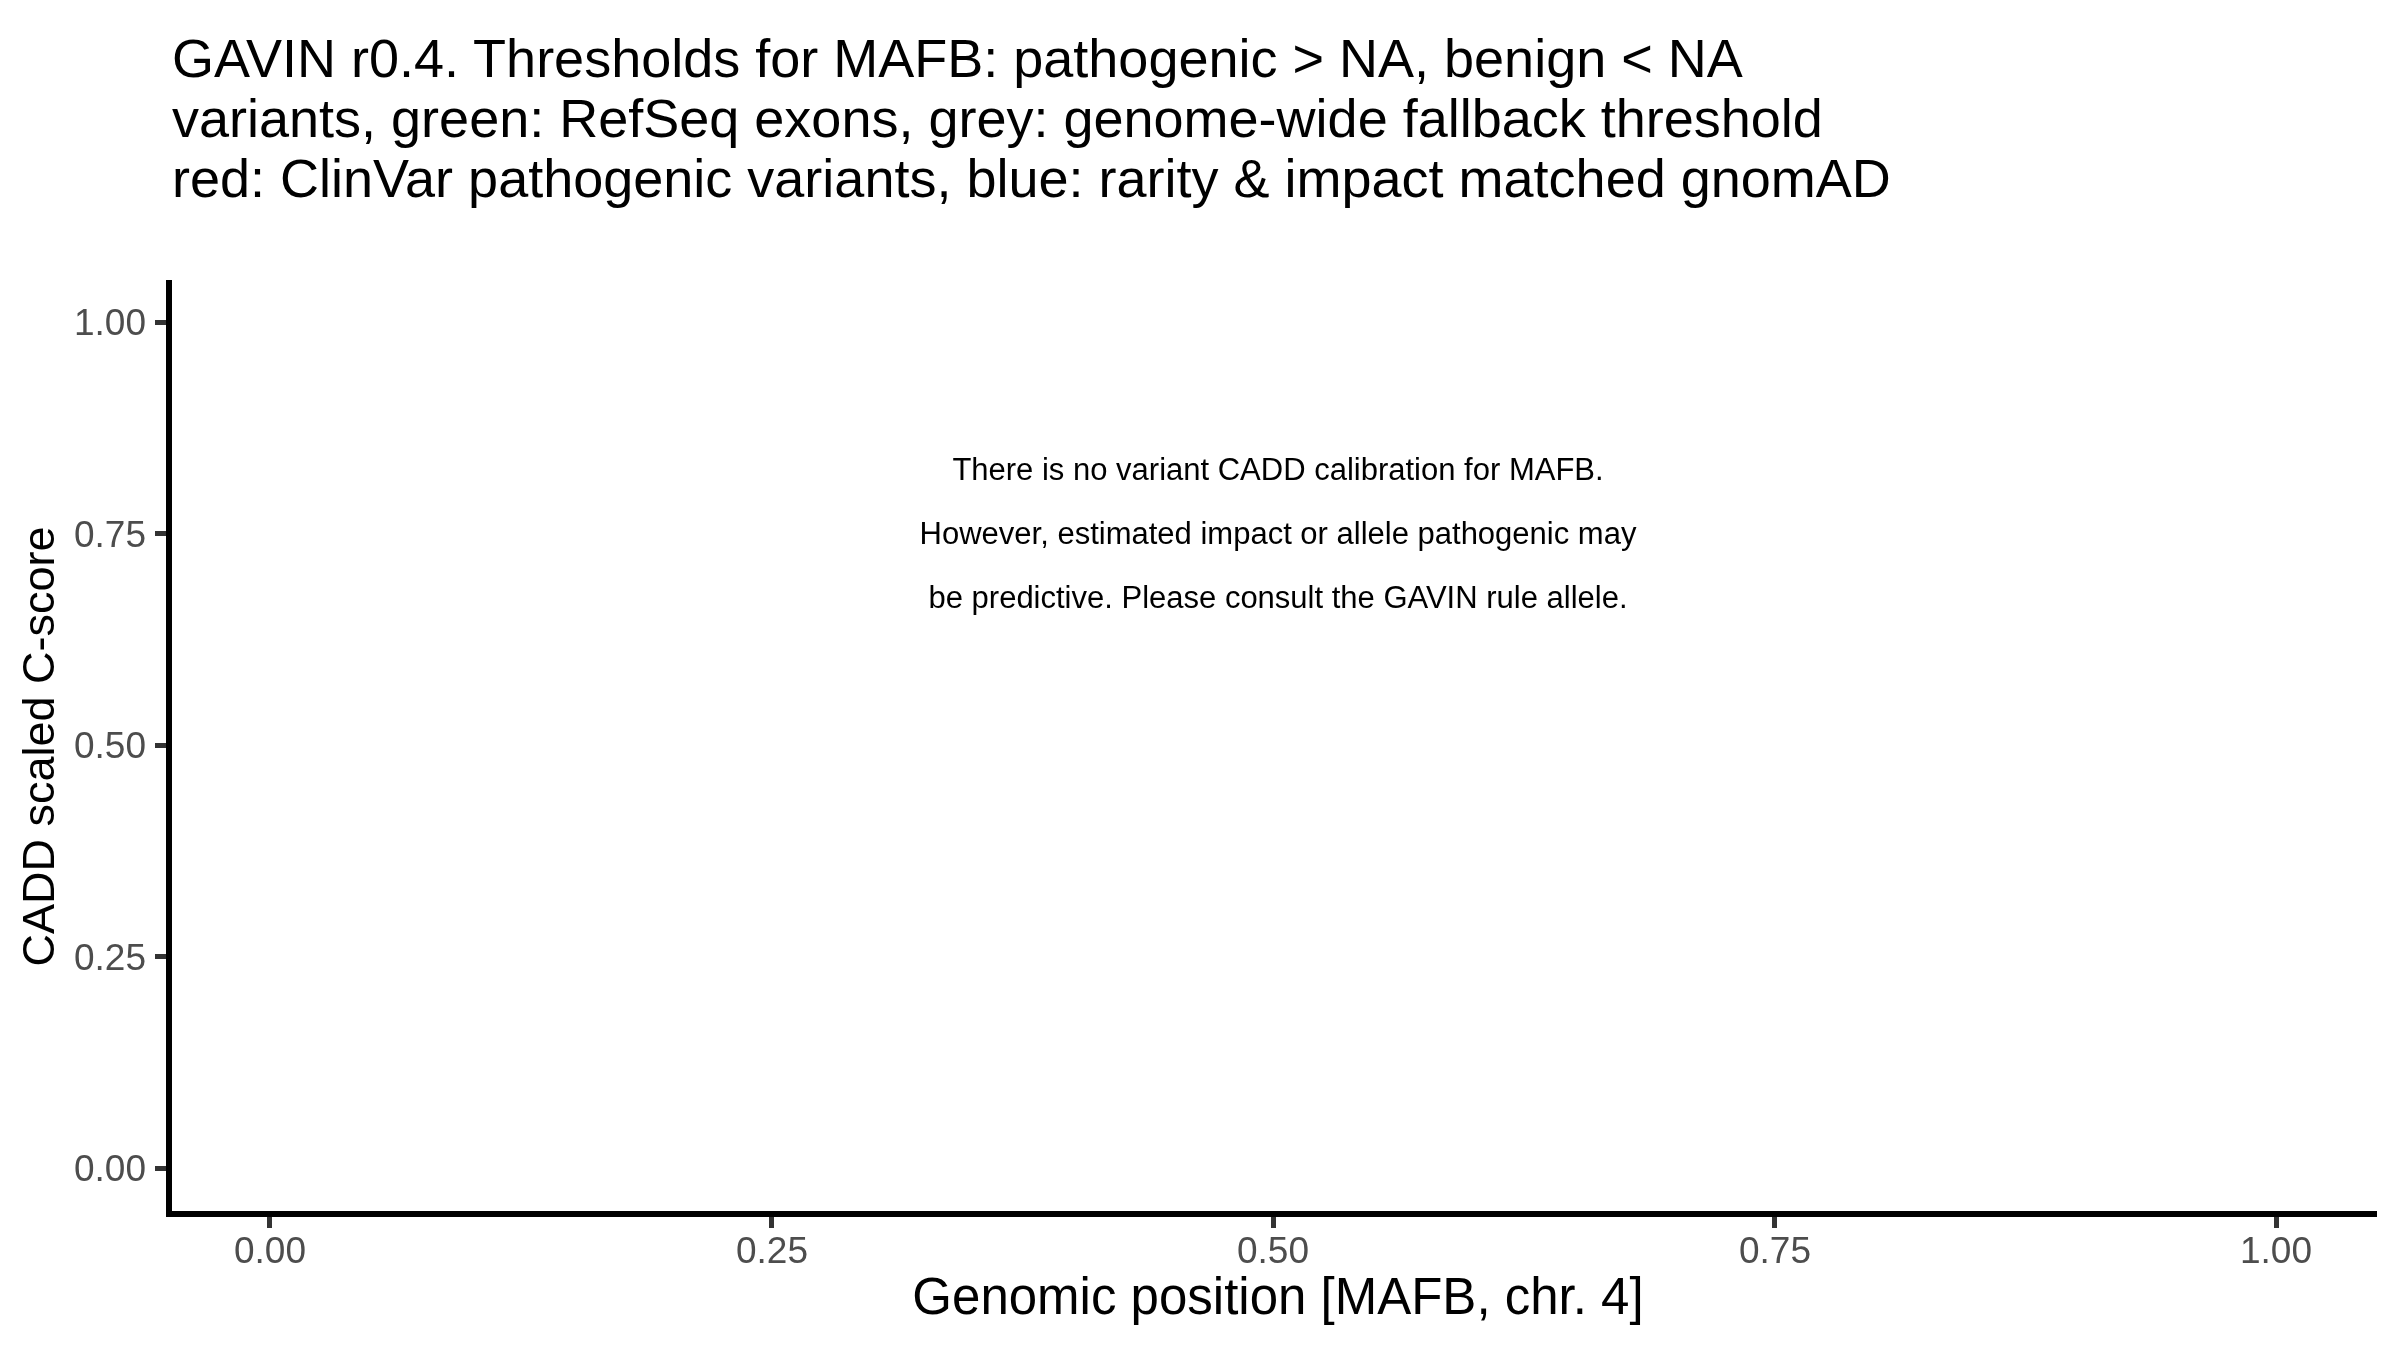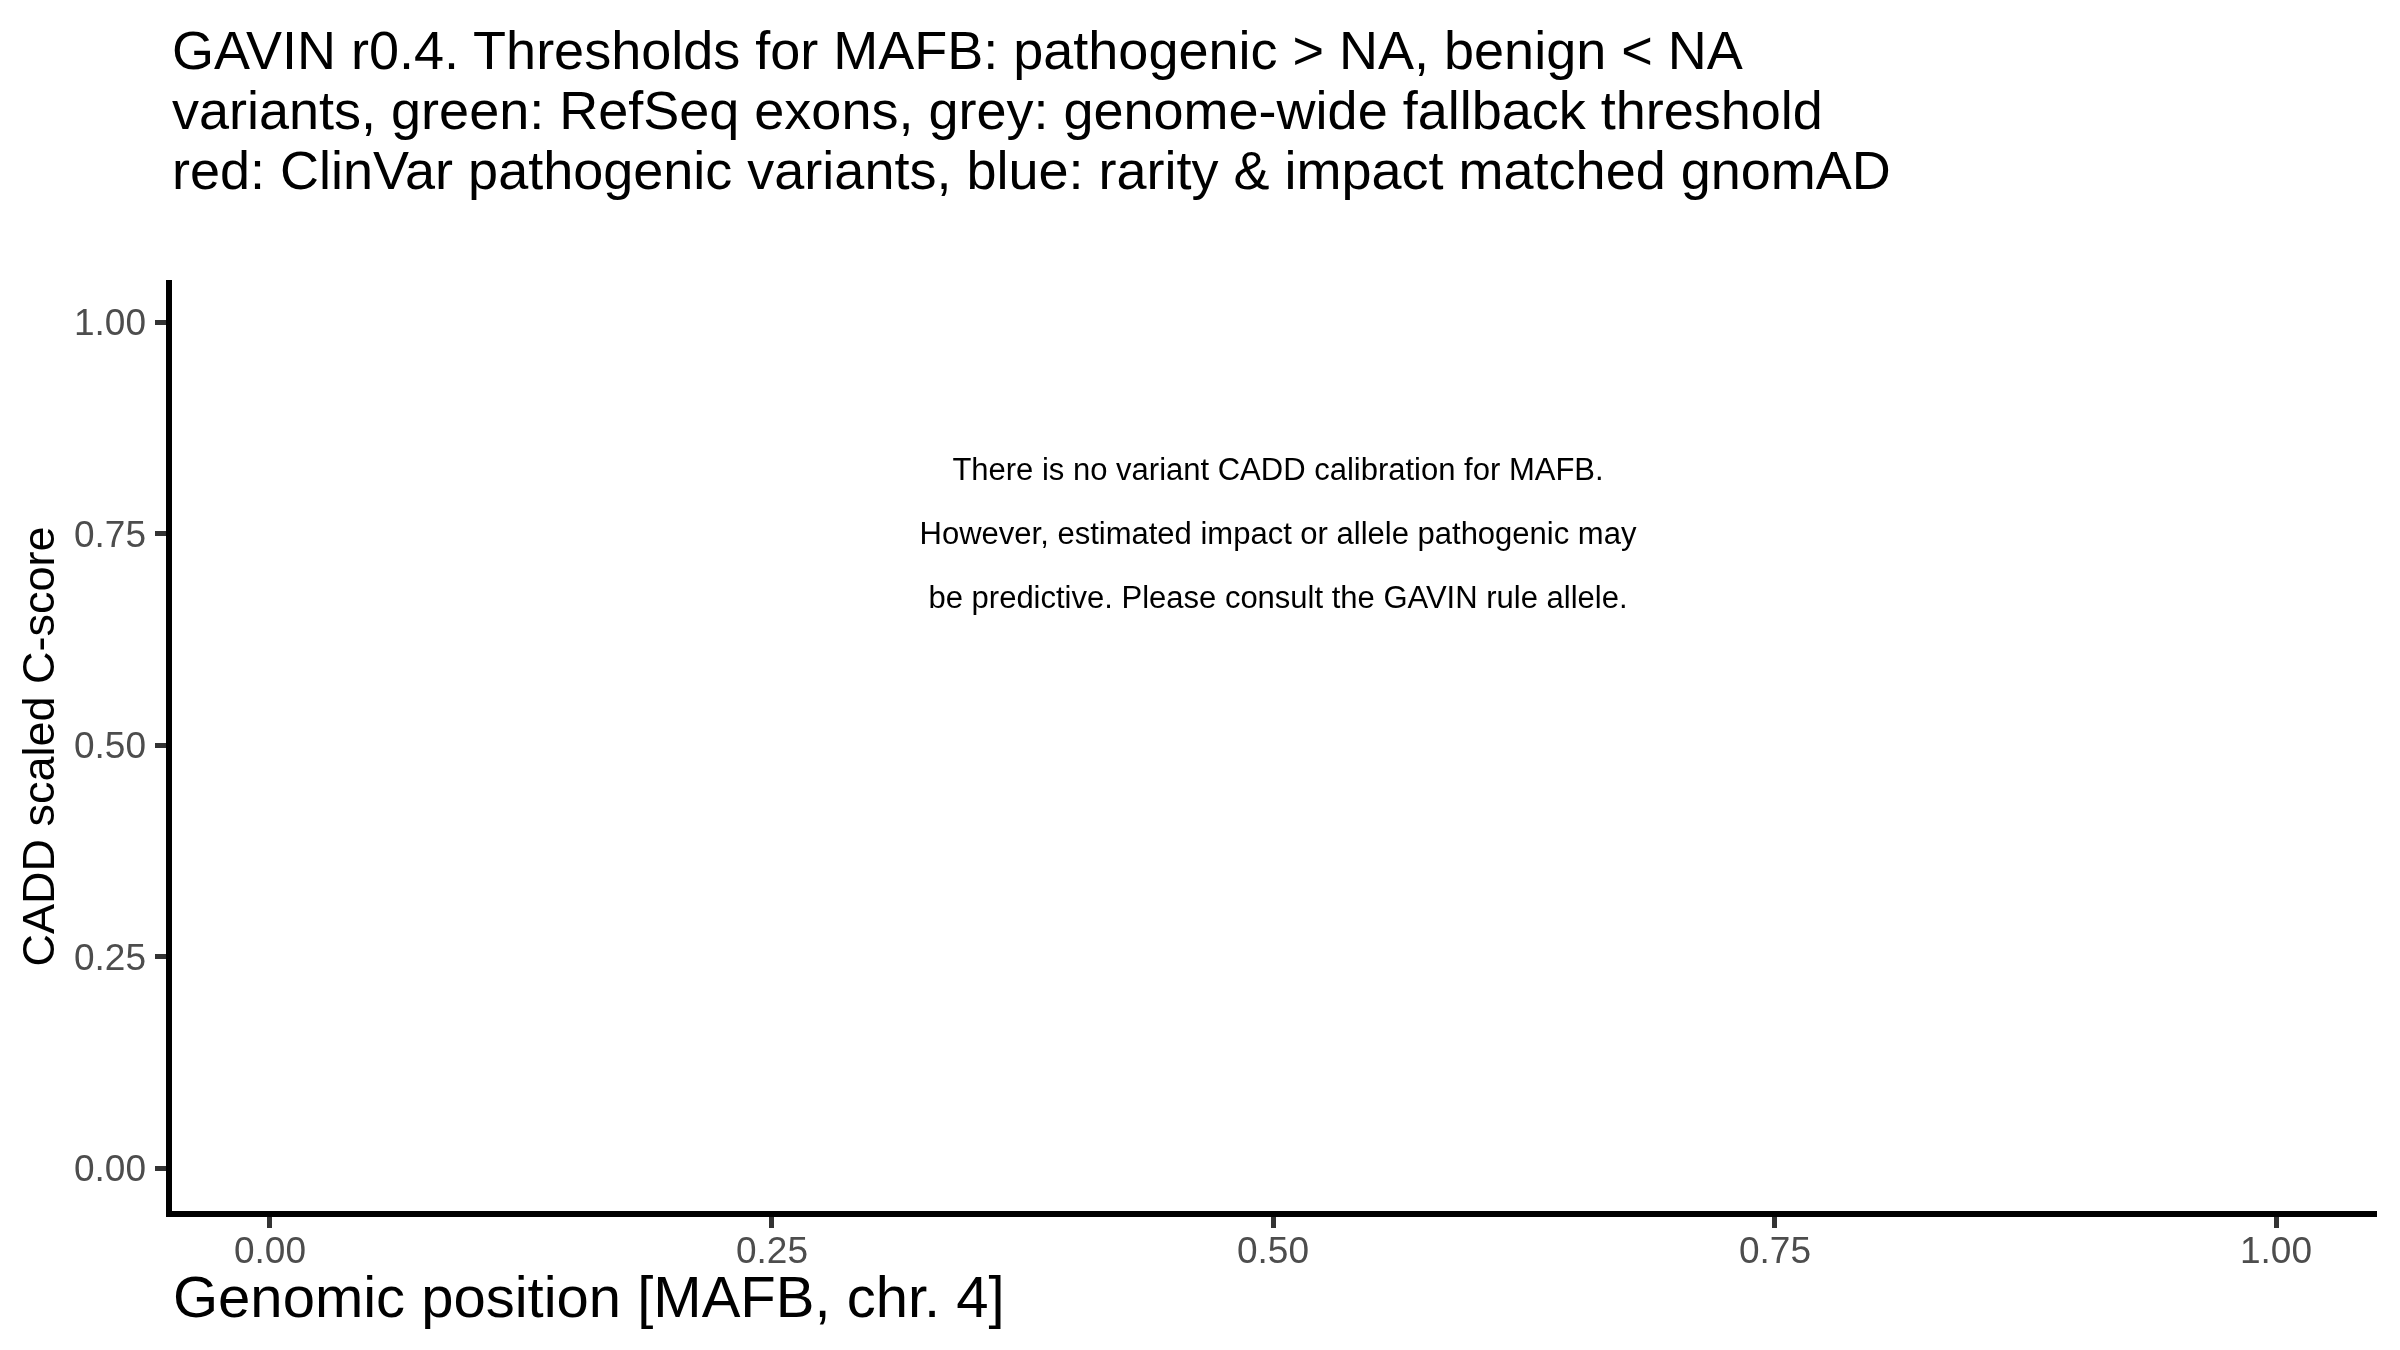"GAVIN r0.4. Thresholds for MAFB:" .plot-title { top: 20px -> 28px }
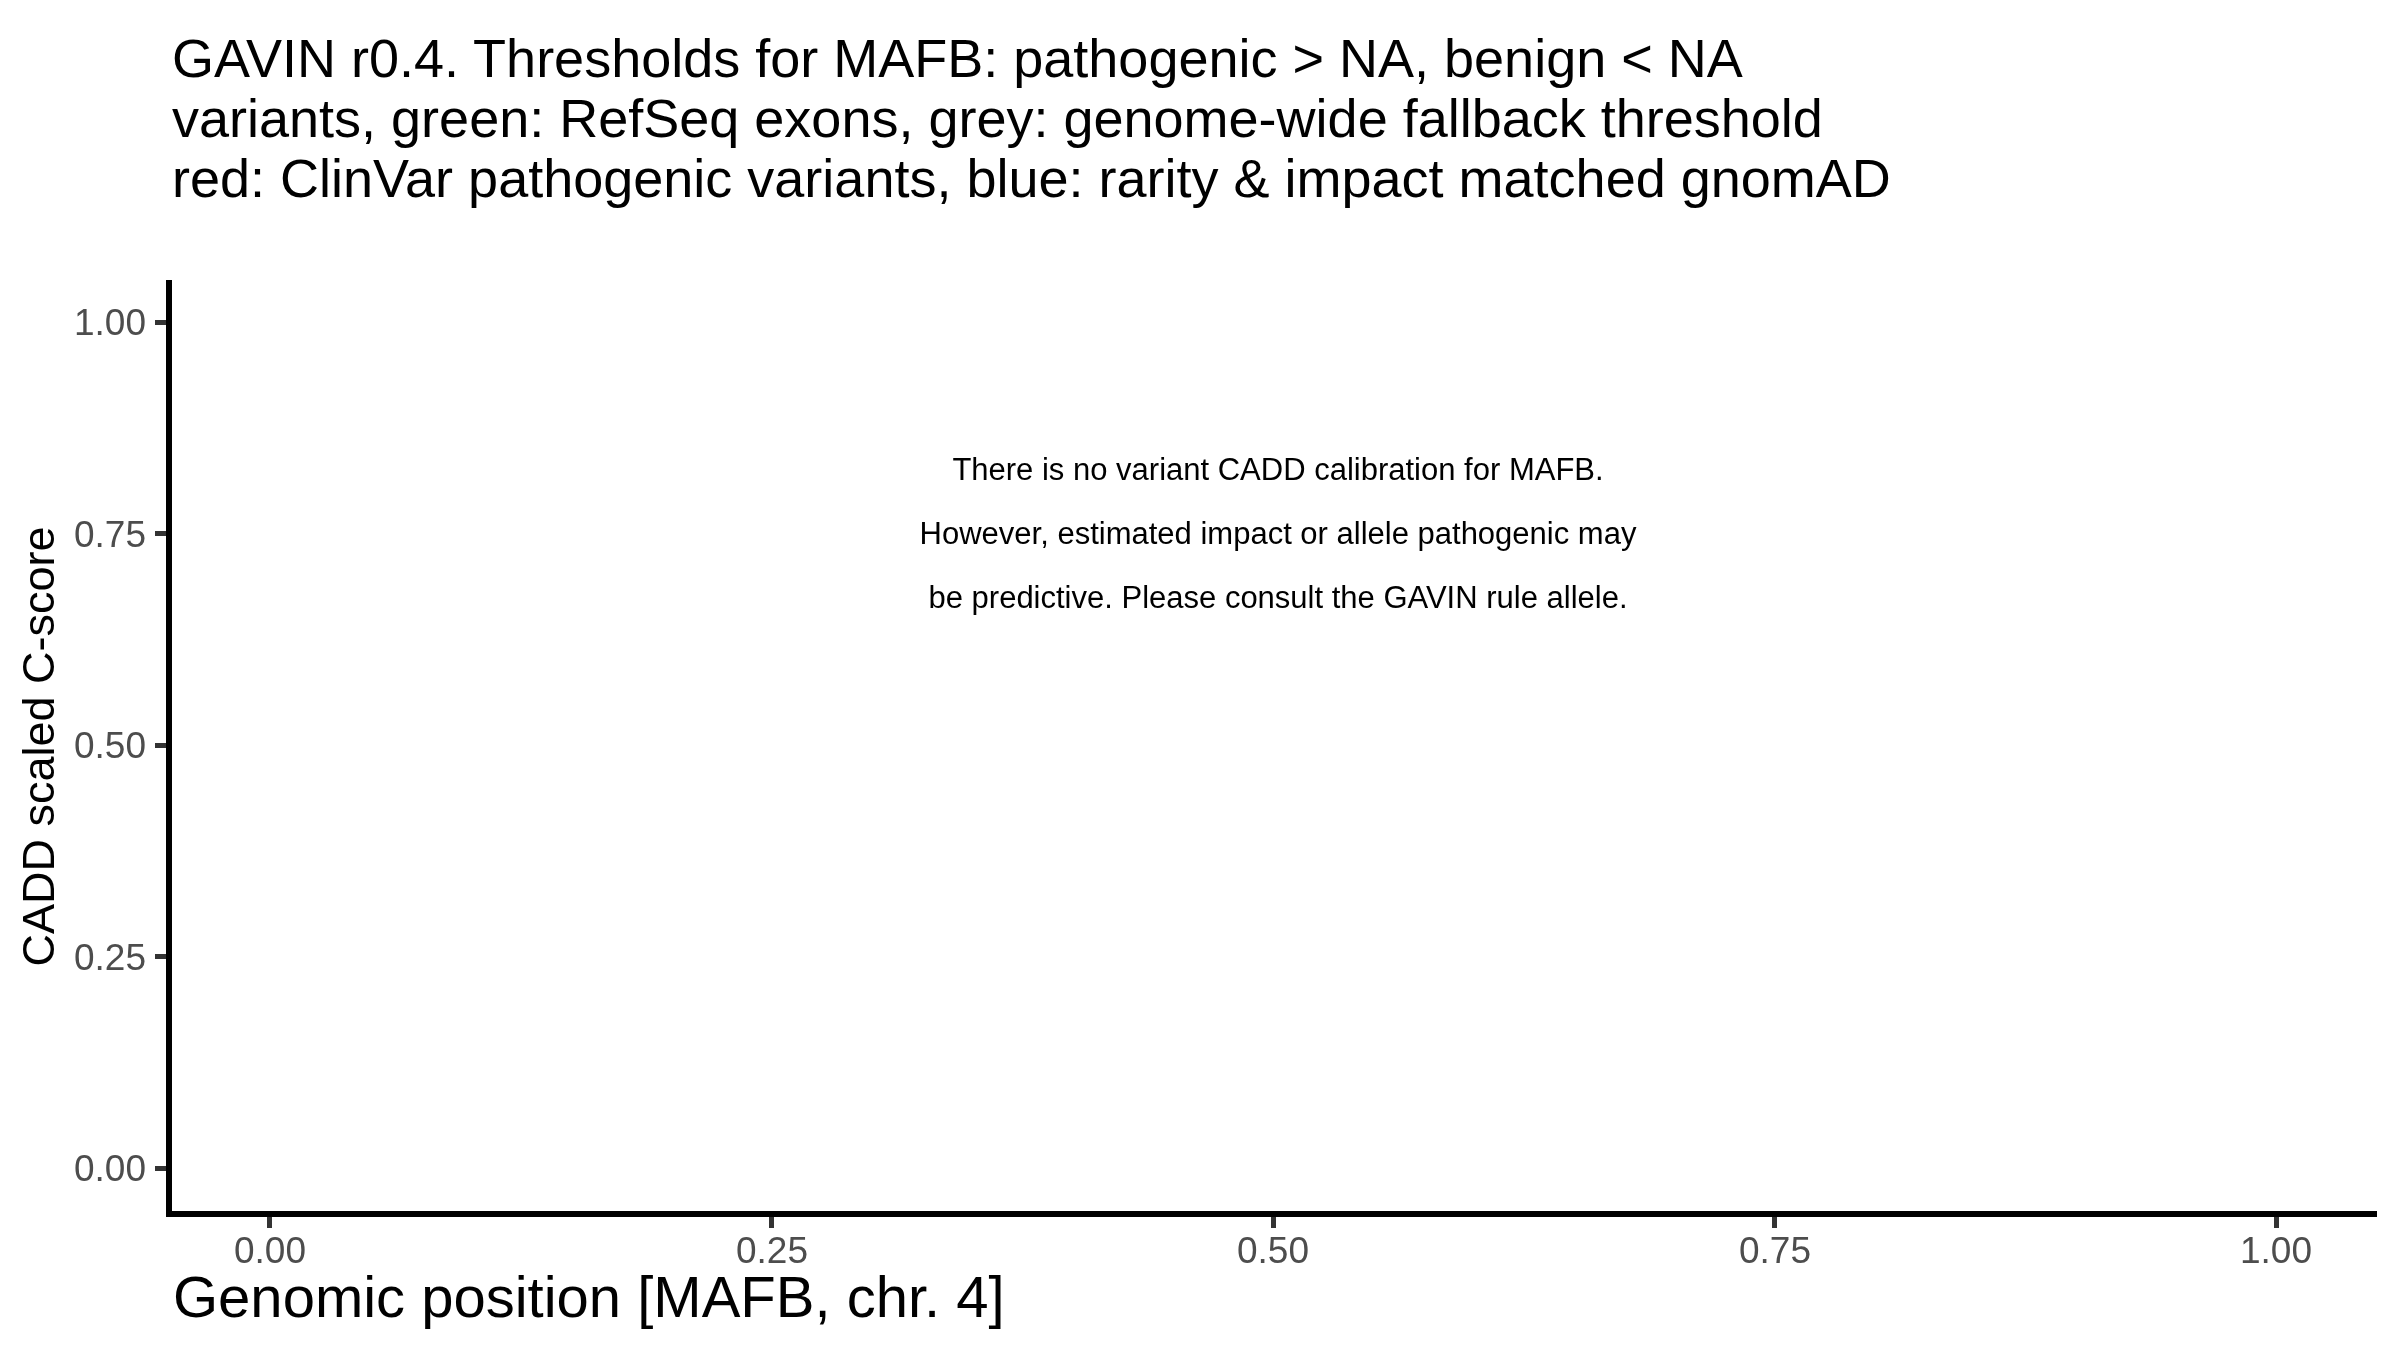"Genomic position [MAFB, chr. 4]" .x-axis-title { font-size: 58px -> 51px; text-align: none -> center }
